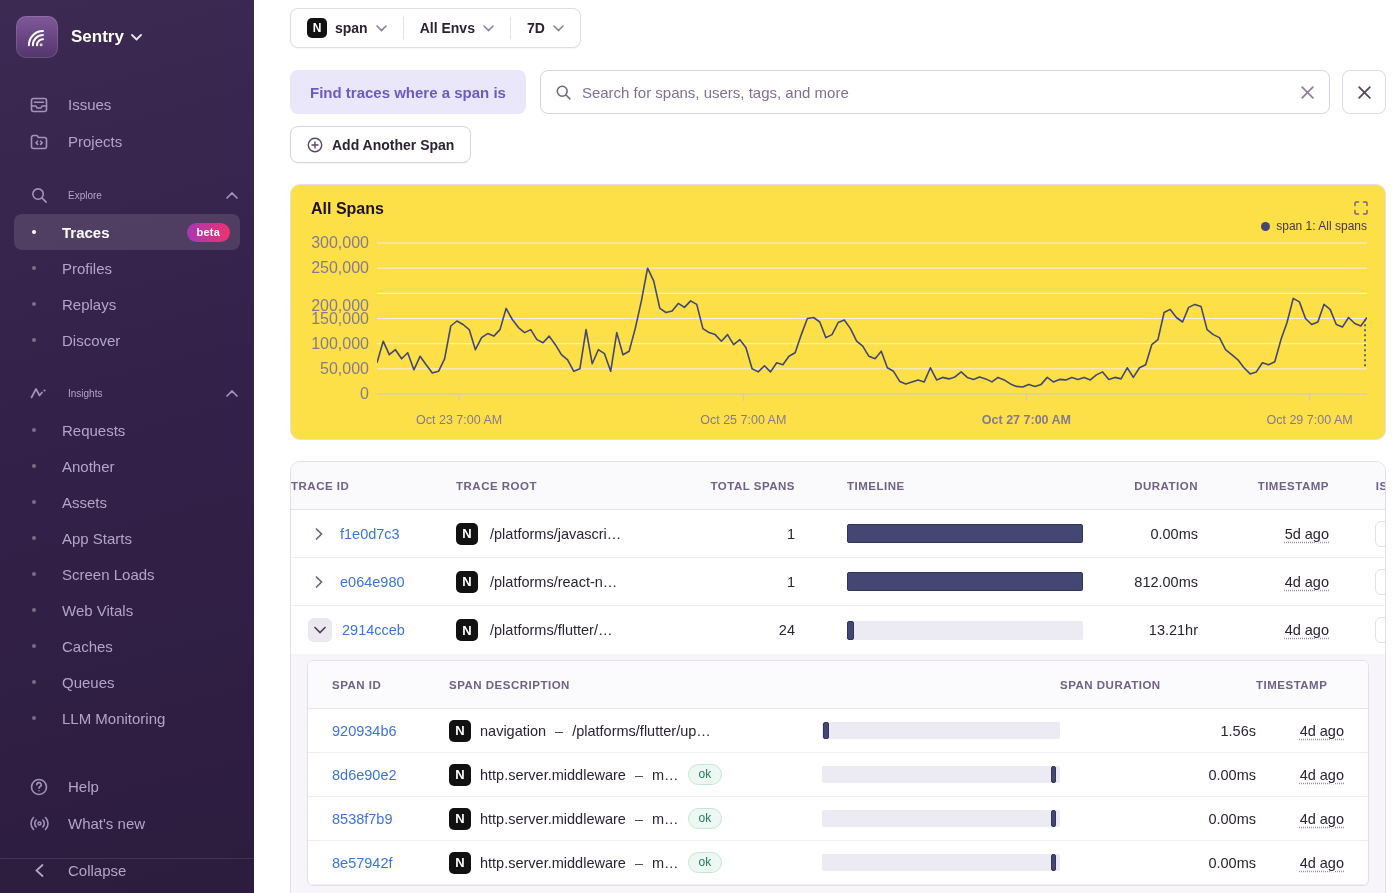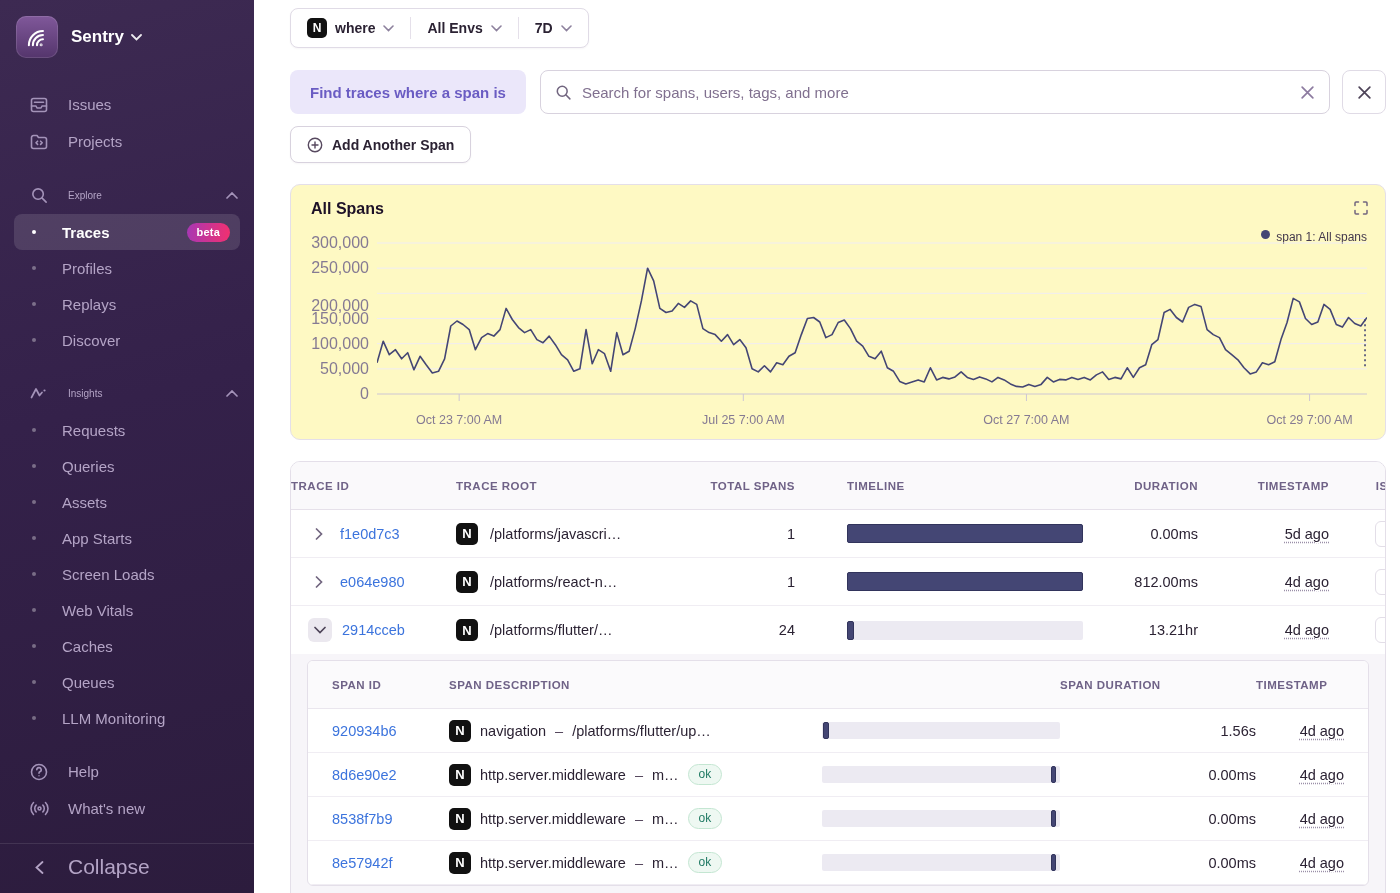"where" span { text: where -> span }
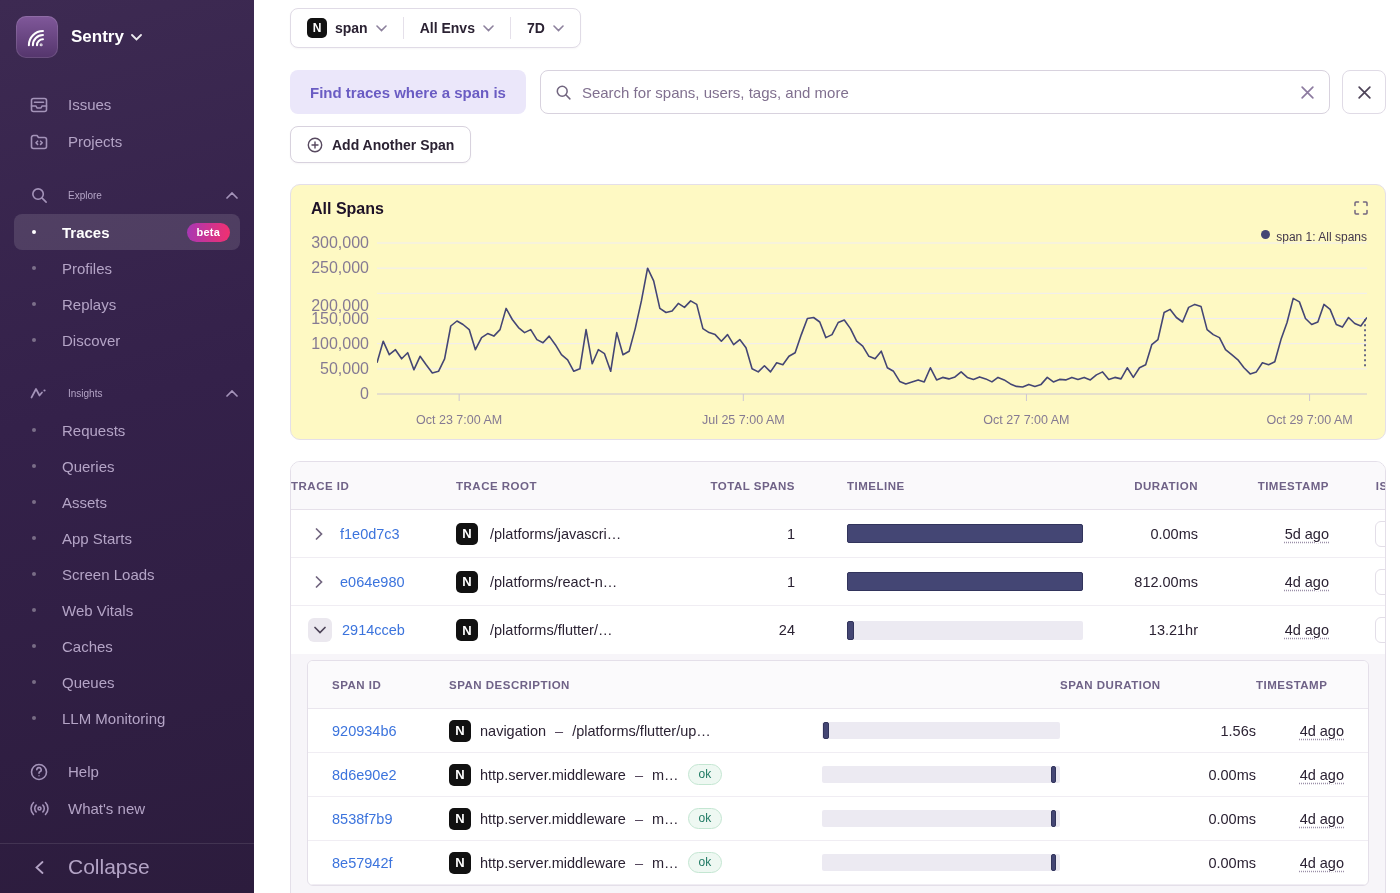"All Spans" .chart-card { background: #fef9c3 -> #fde047 }
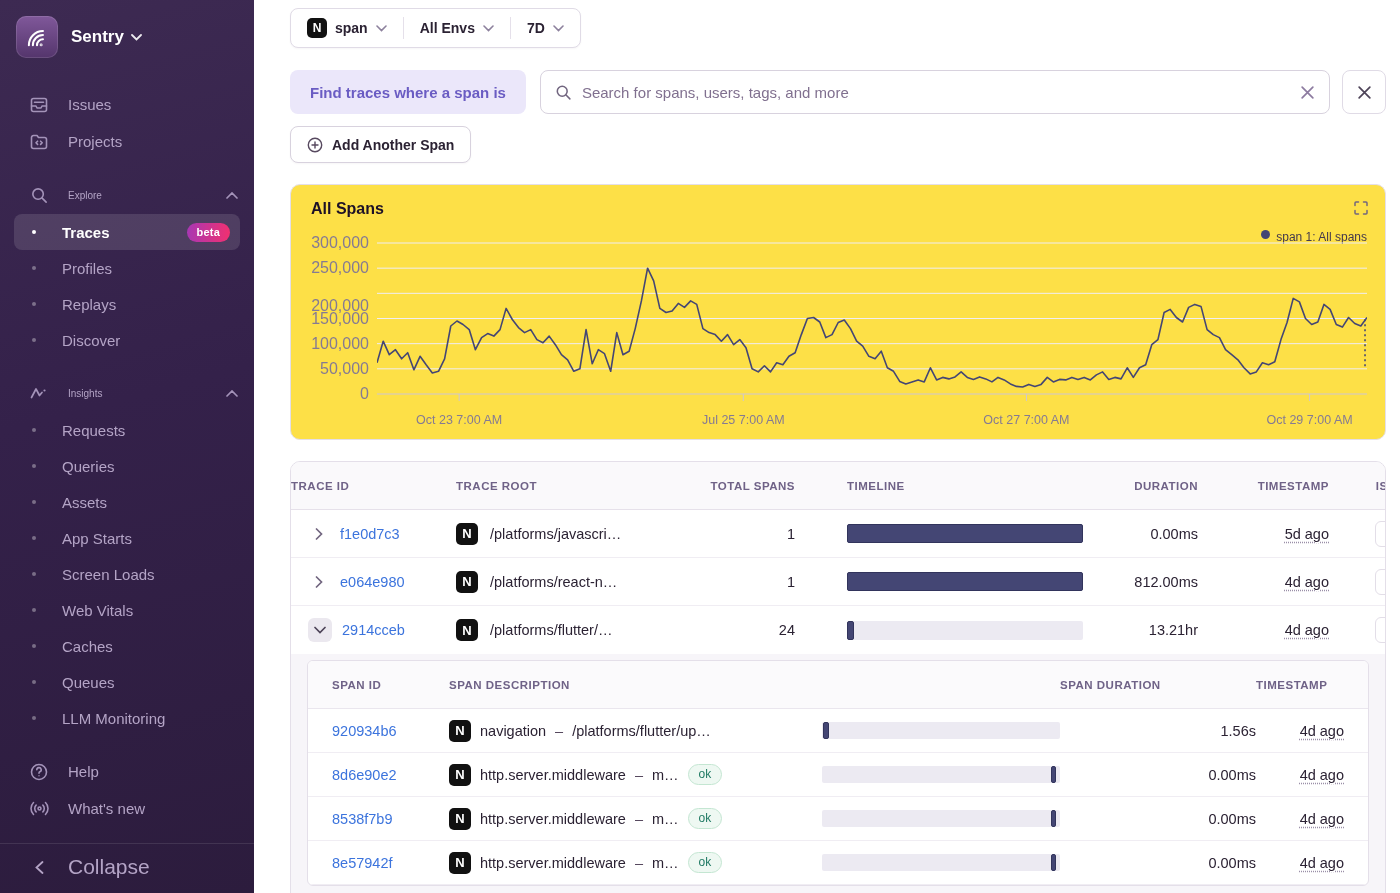"span 1: All spans" .chart-legend { align-items: flex-start -> center; top: 45px -> 34px }
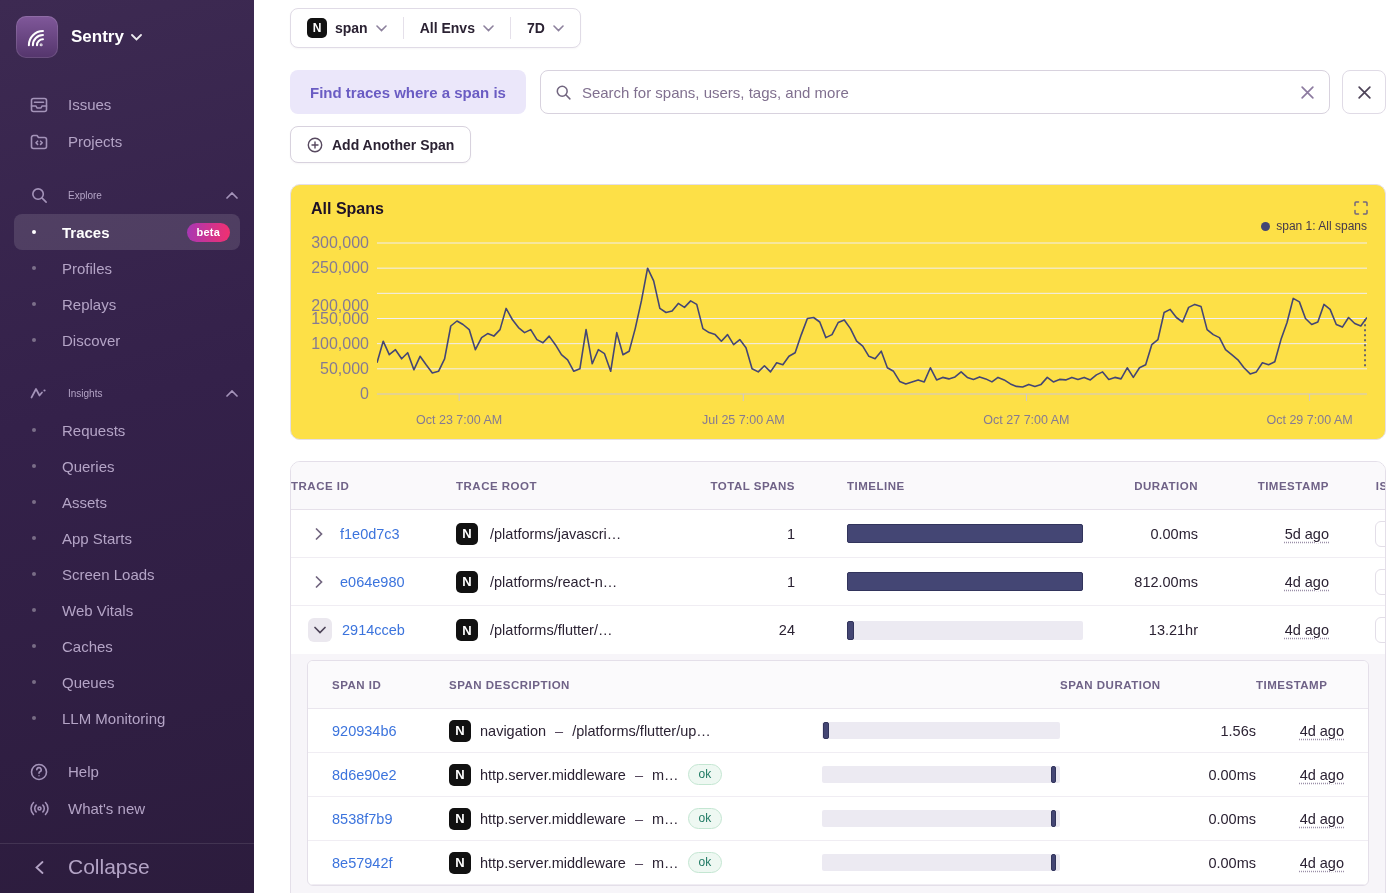"Jul 25 7:00 AM" div { text: Jul -> Oct }
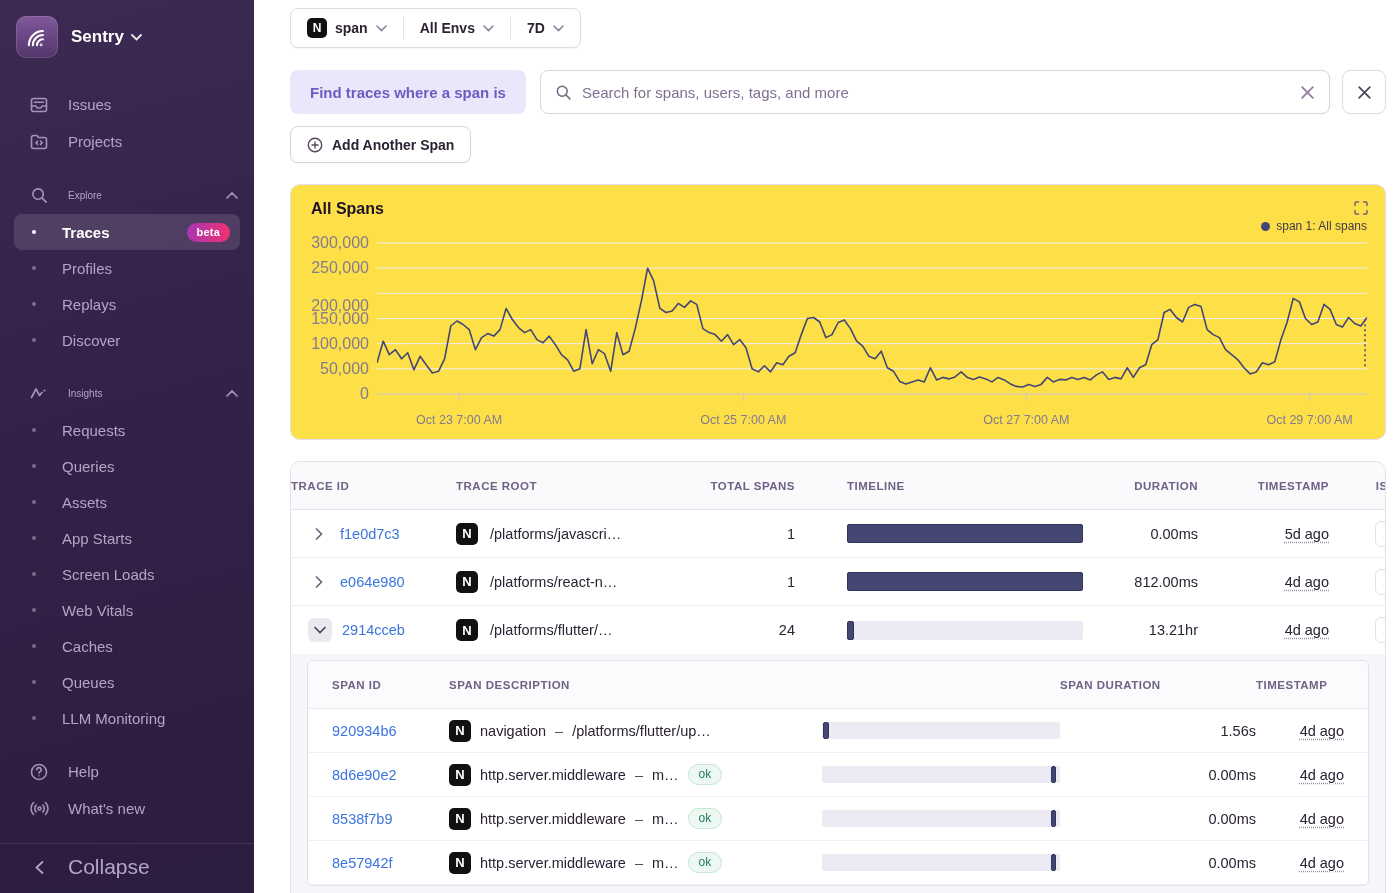"Oct 27 7:00 AM" div { font-weight: none -> bold }
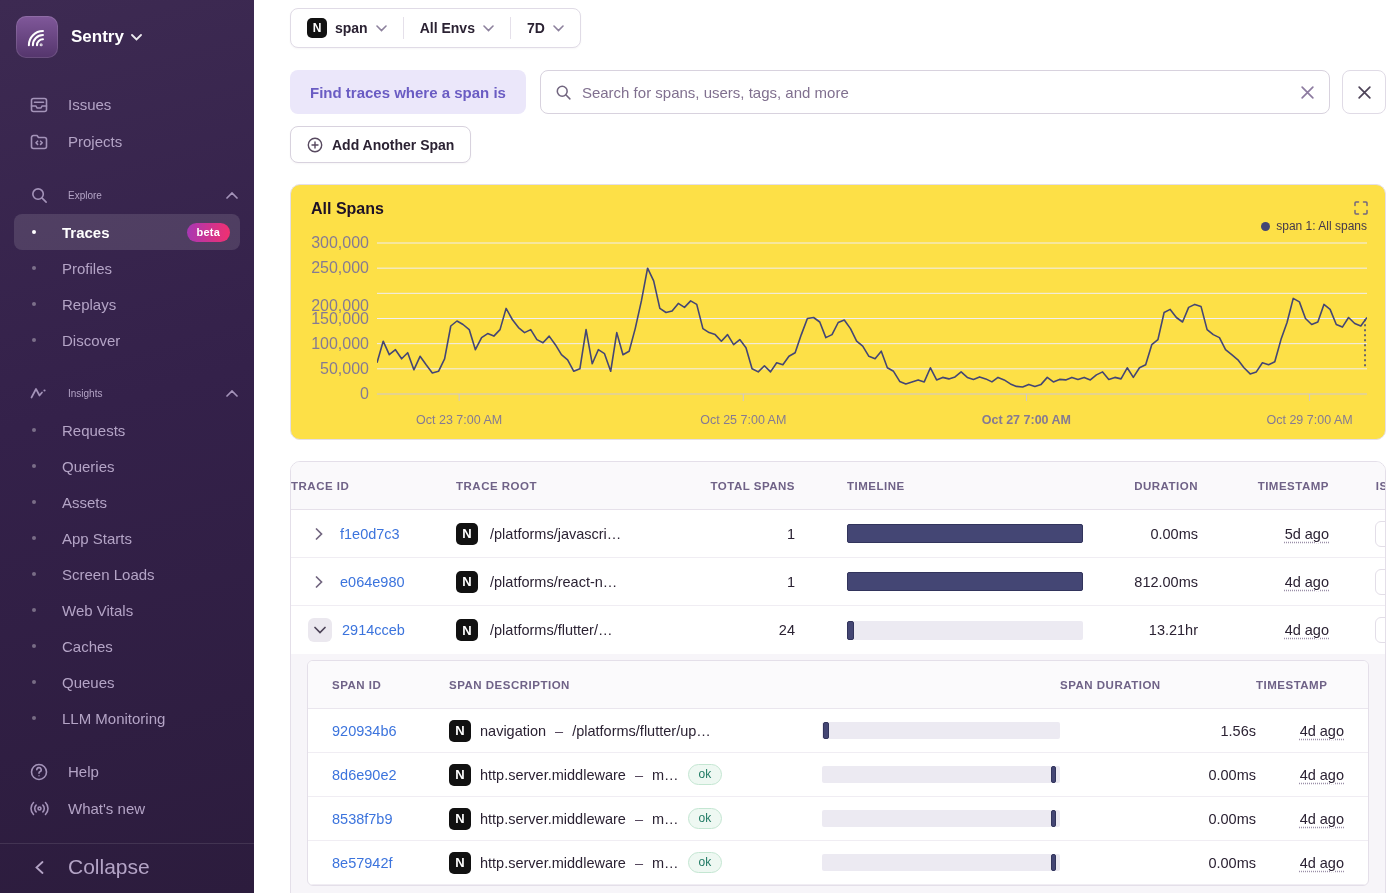"Queries" span { text: Queries -> Another }
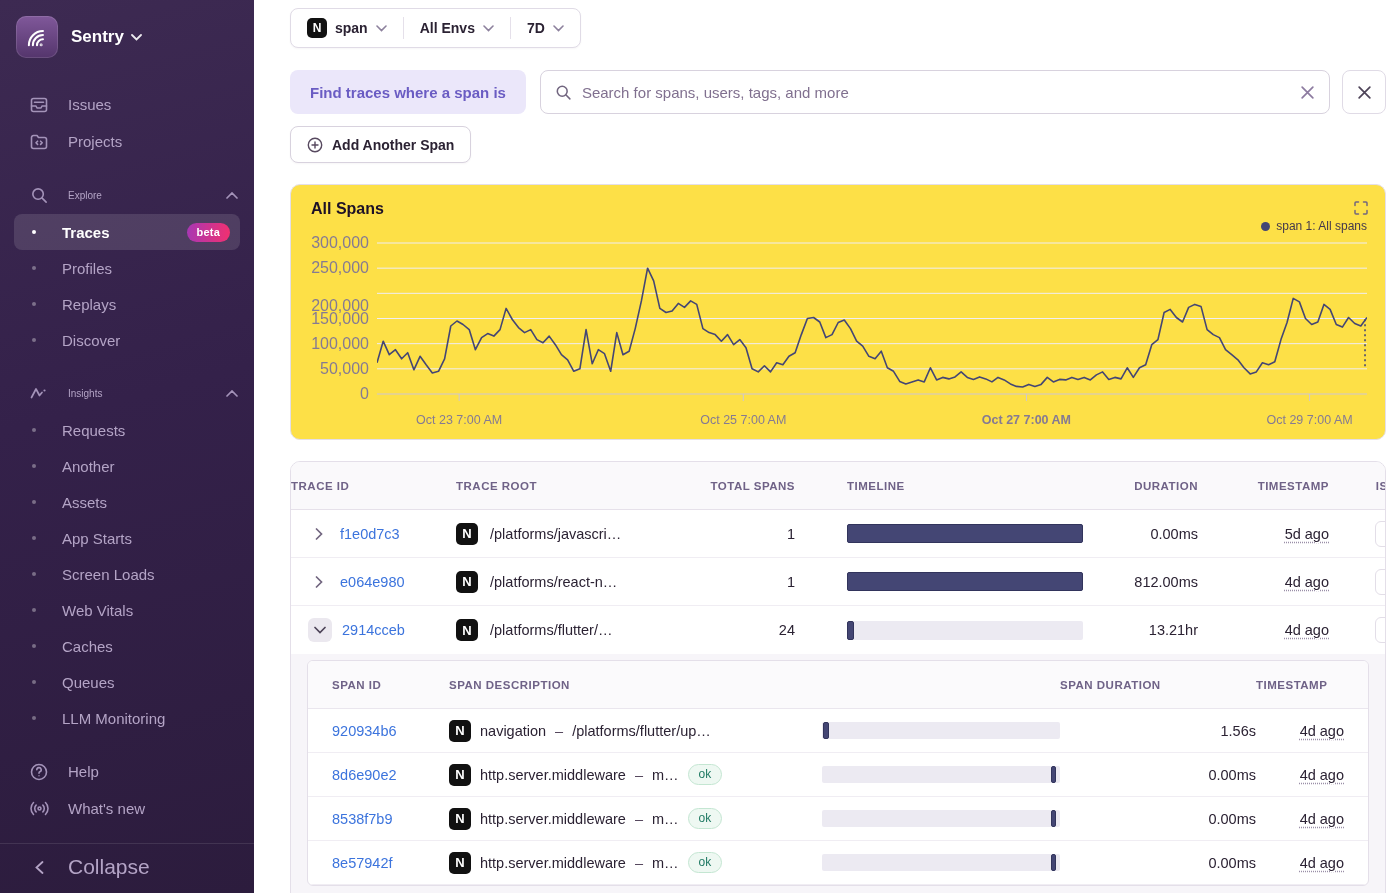"Collapse" .collapse-row { font-size: 21px -> 15px; padding: 11px 16px 14px 28px -> 3px 16px 14px 28px }
